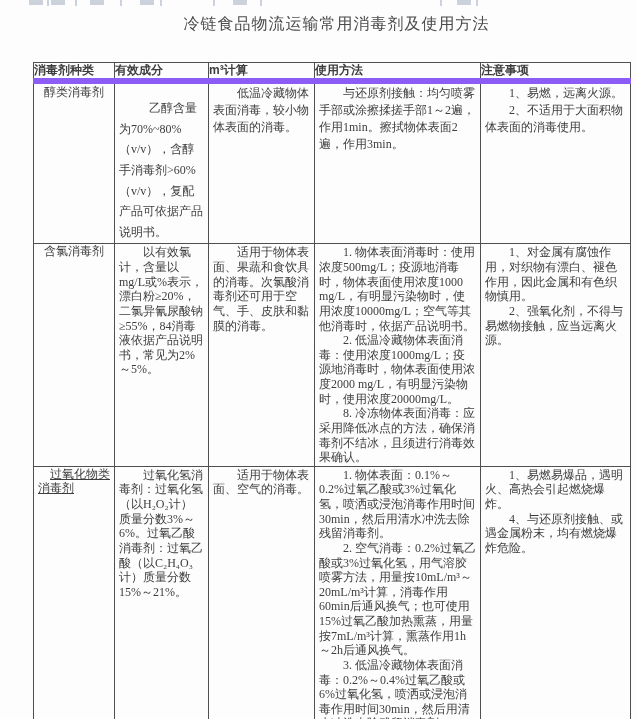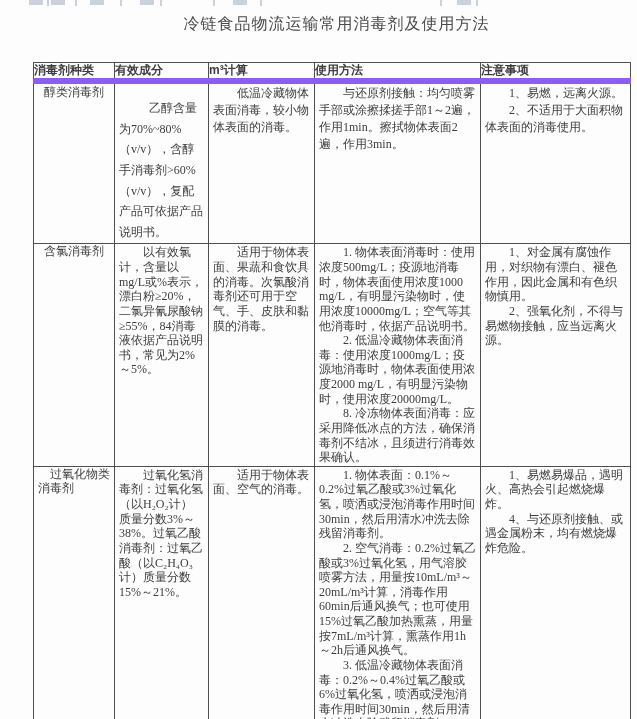"过氧化物类消毒剂" td.type-cell.type-left p { text-decoration: none -> underline }
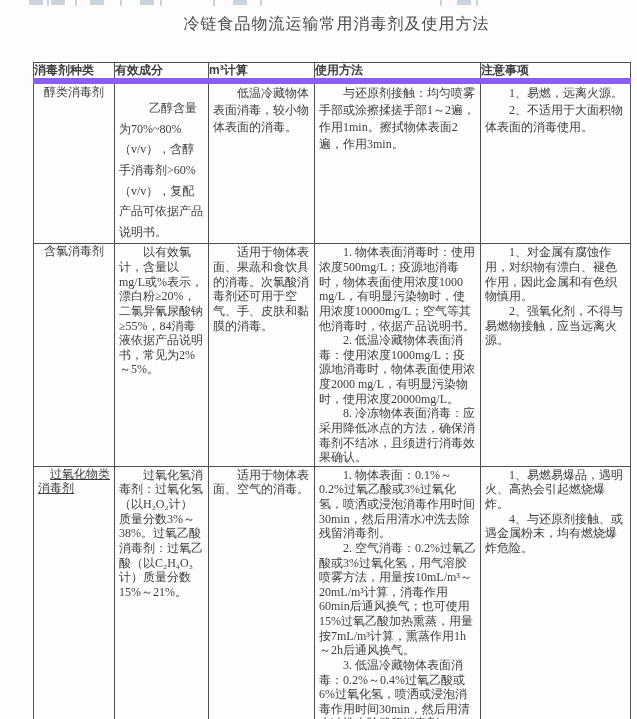"过氧化氢消毒剂：过氧化氢（以H₂O₂计）质量分数3%～38%。过氧乙酸消毒剂：过" p { text: 38% -> 6% }
